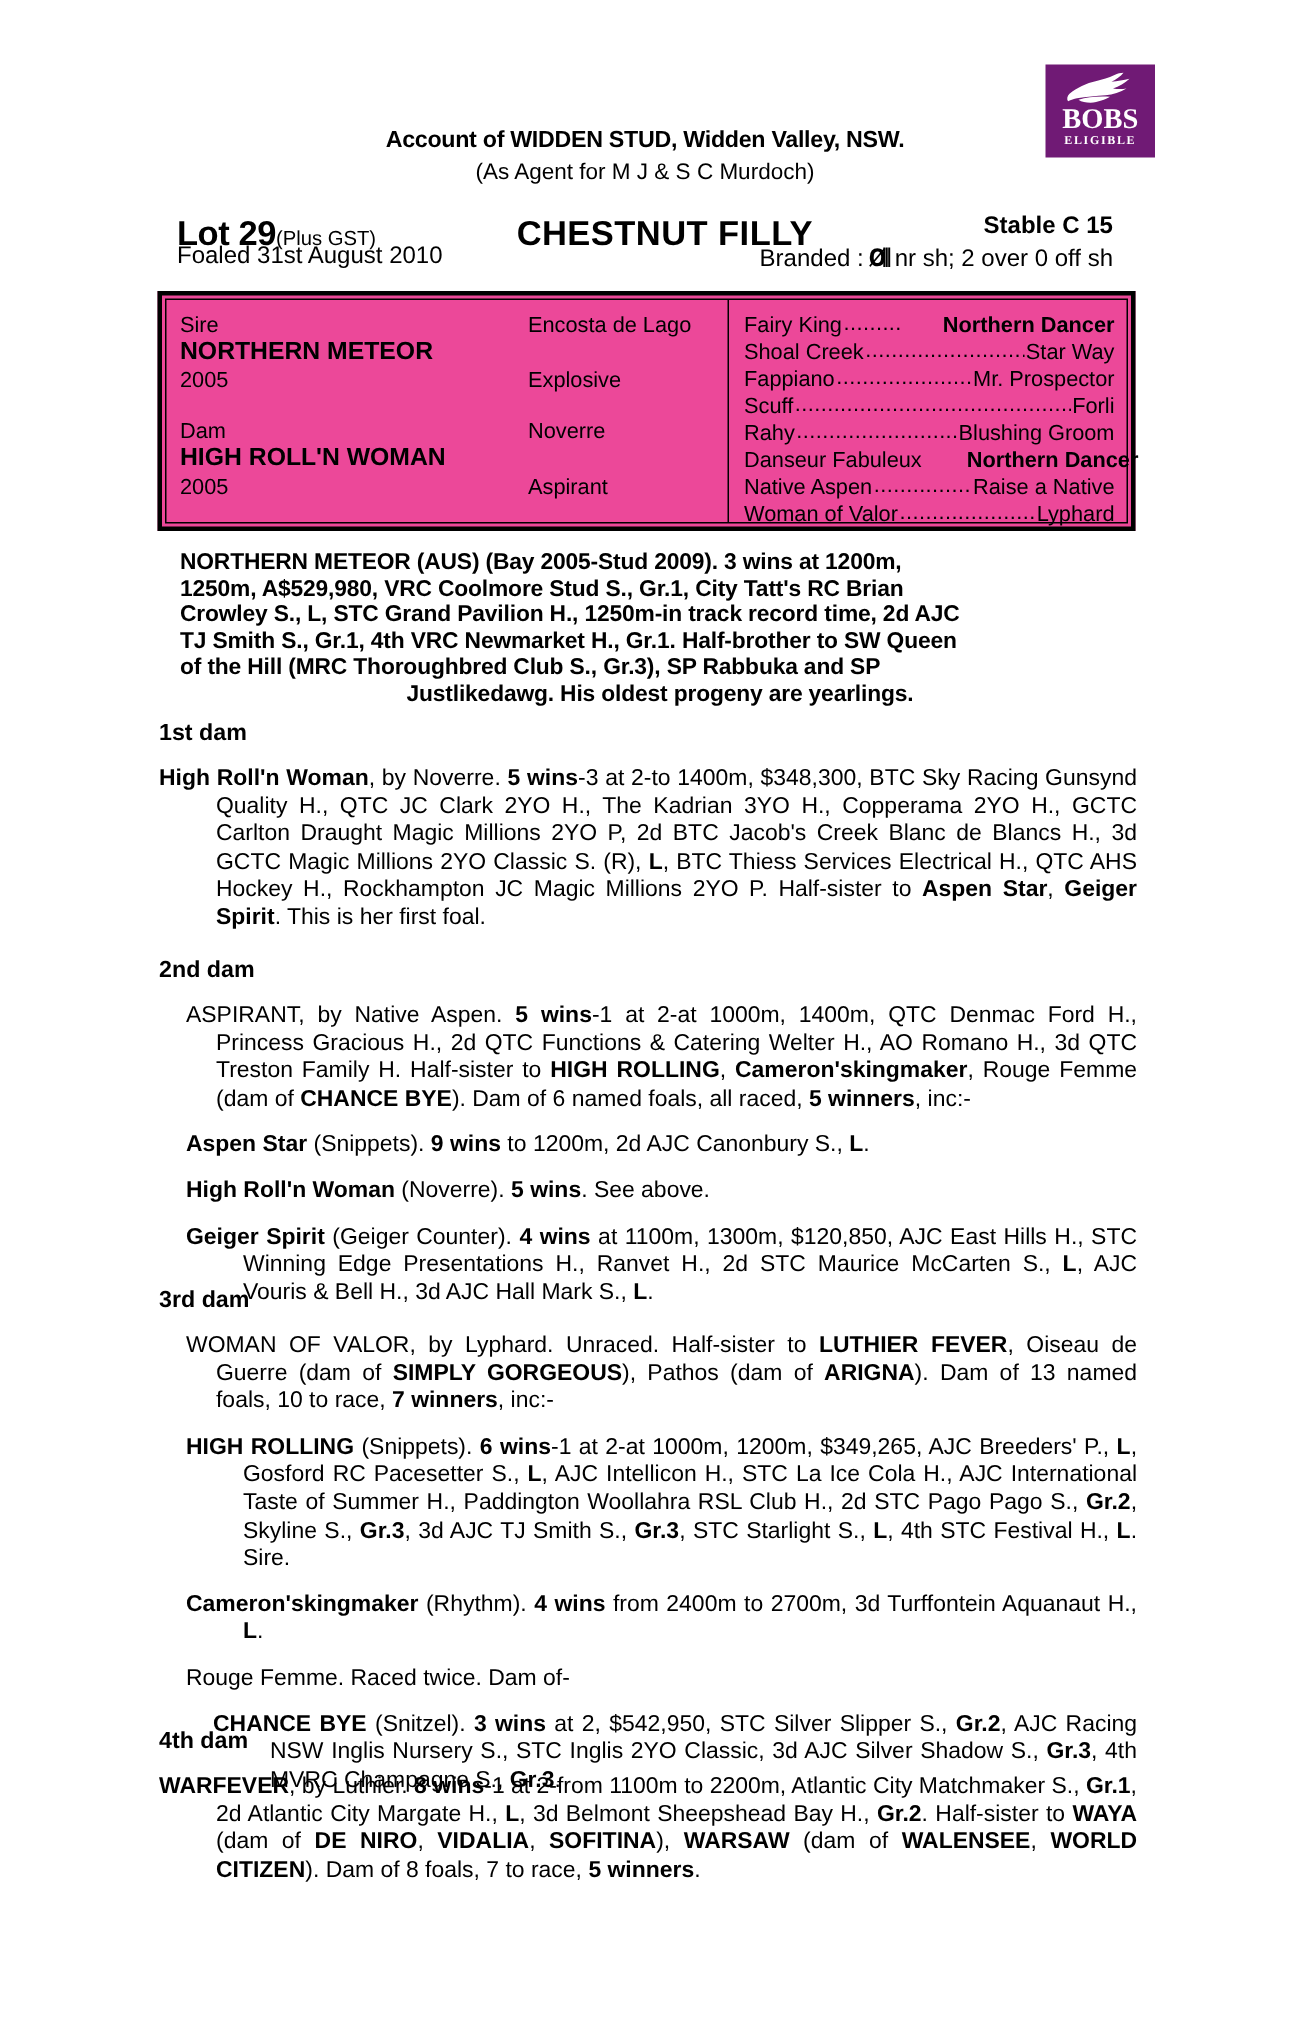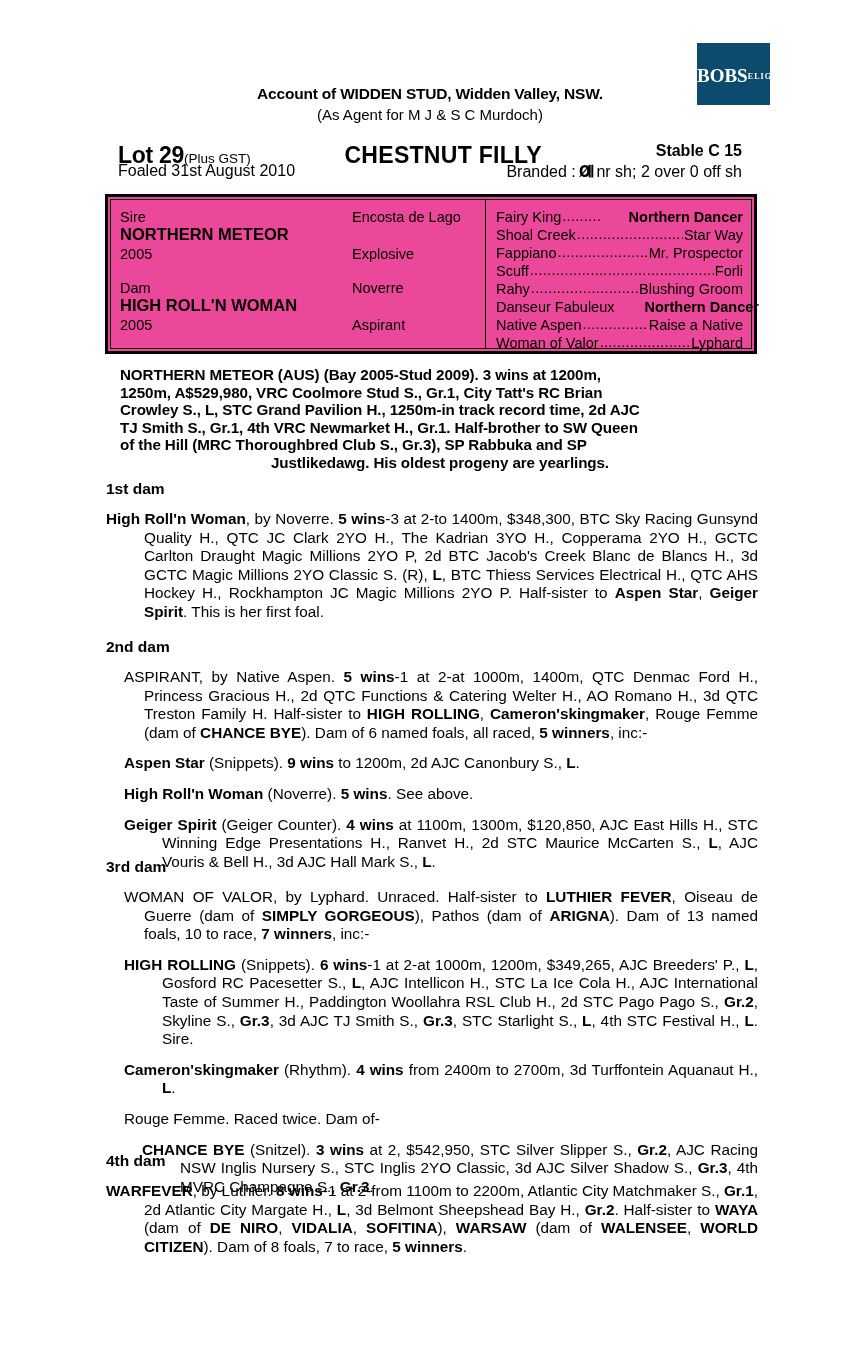"BOBS" .bobs-logo { background: #0c4a6e -> #701a75; flex-direction: row -> column }
